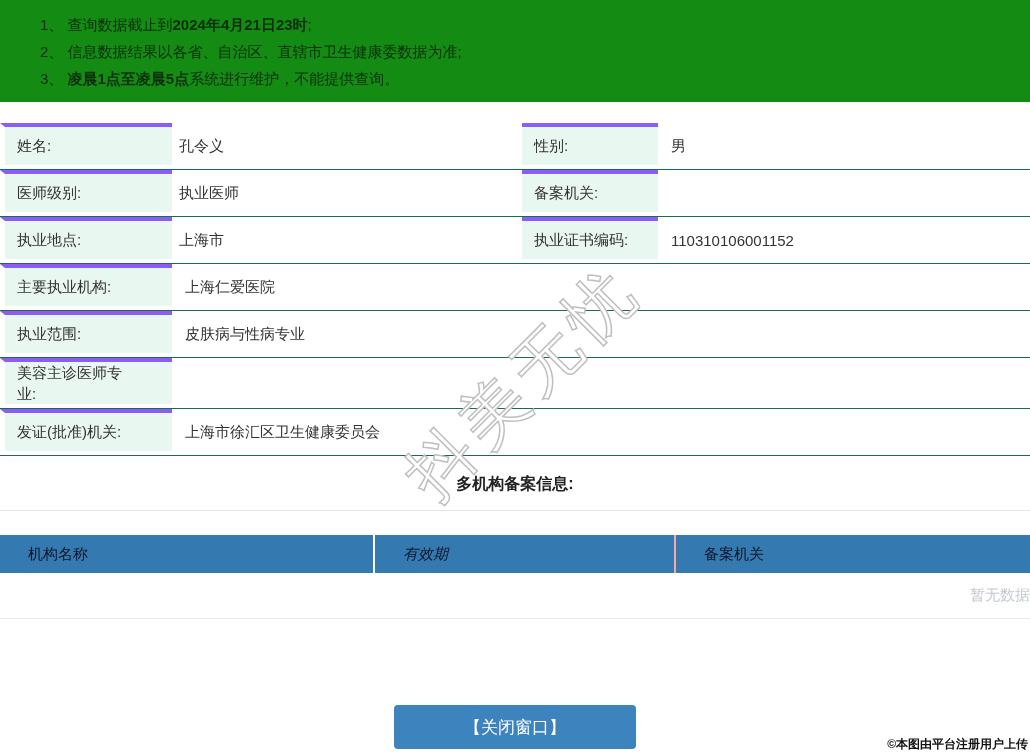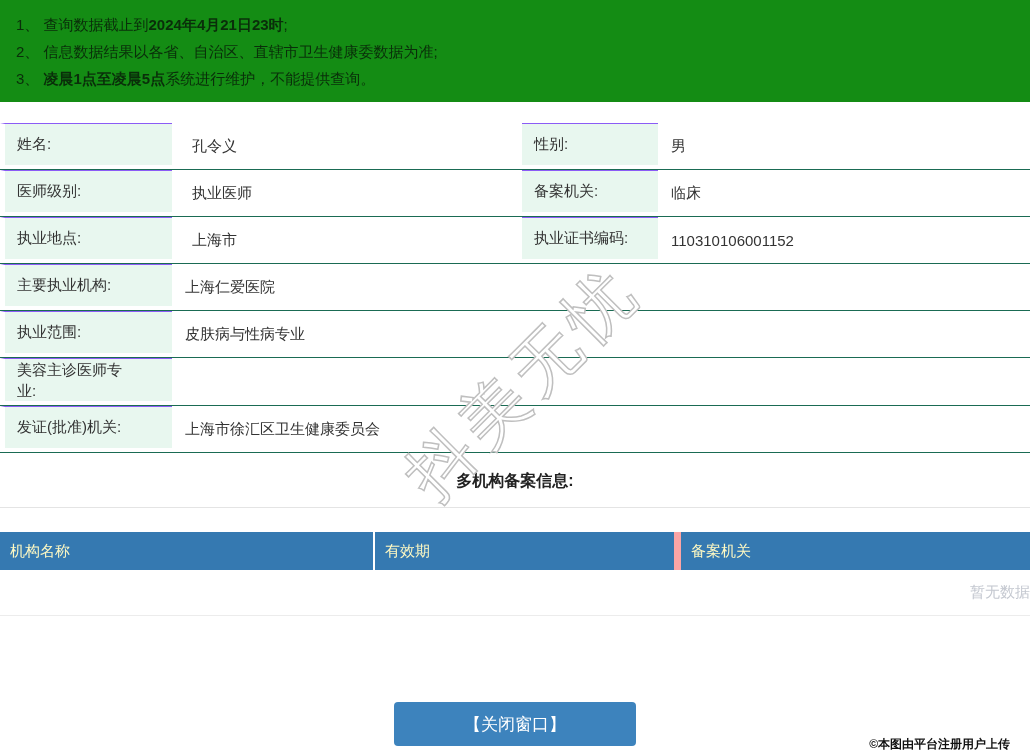"1、 查询数据截止到2024年4月21日23时;" .banner { padding: 11px 10px 10px 16px -> 11px 10px 10px 40px }
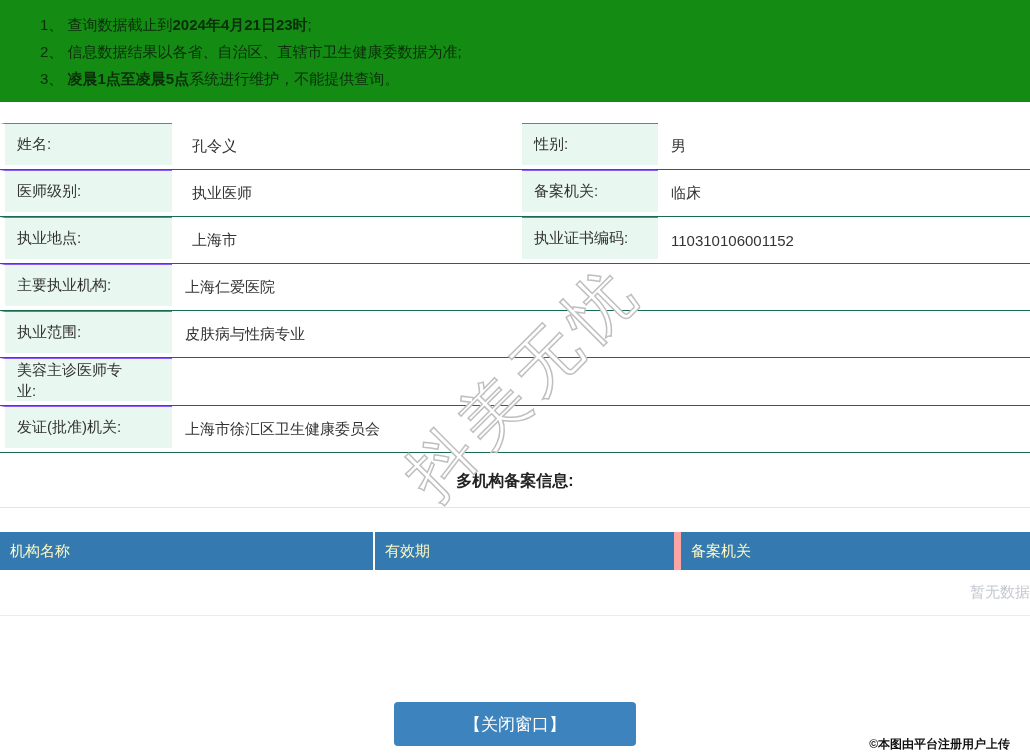"姓名:" .cell.lbl { border-top: 1px solid #8b5cf6 -> 4px solid #8b5cf6 }
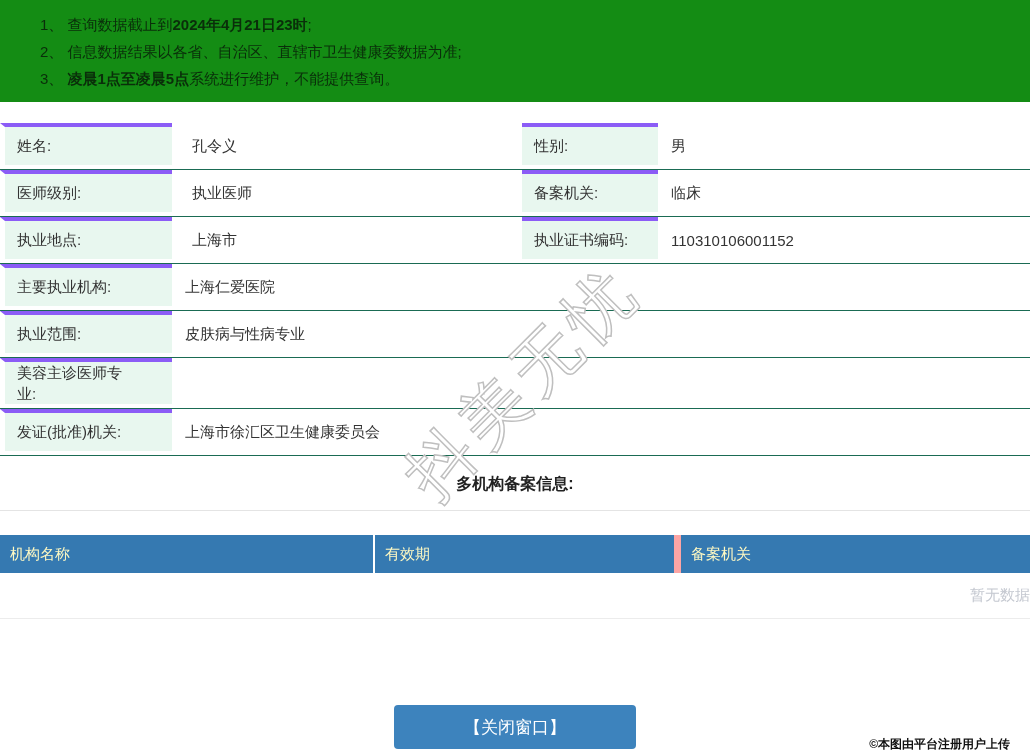"孔令义" .cell.val { padding-left: 20px -> 7px }
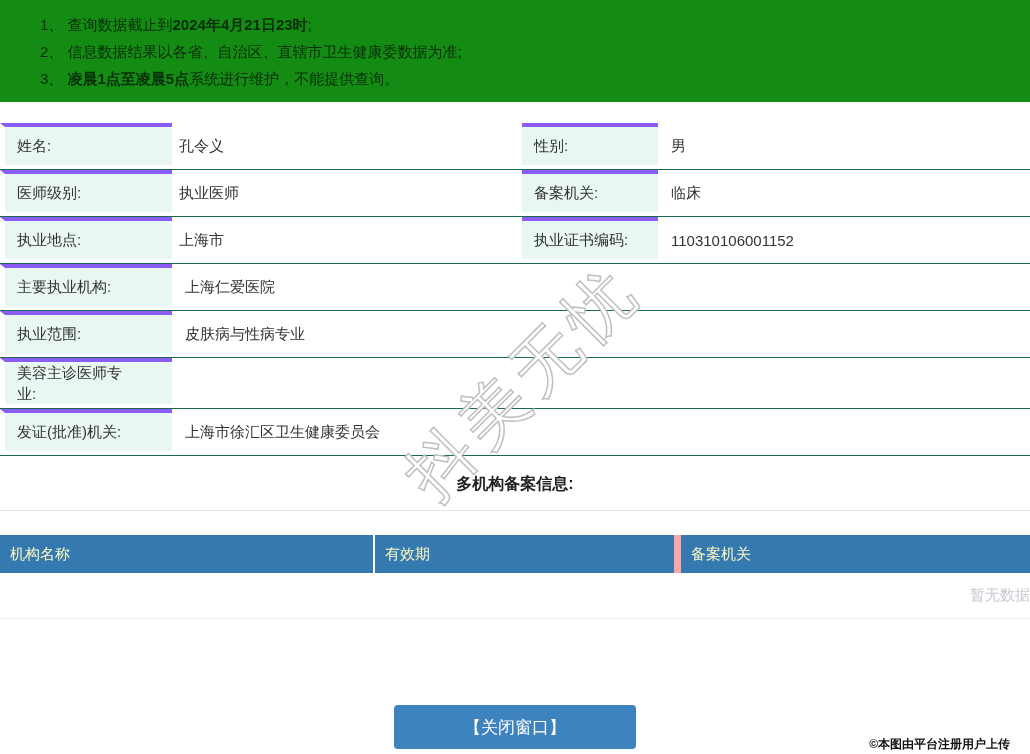"临床" div.cell { html: <div> <span>临床</span> </div> -> none }
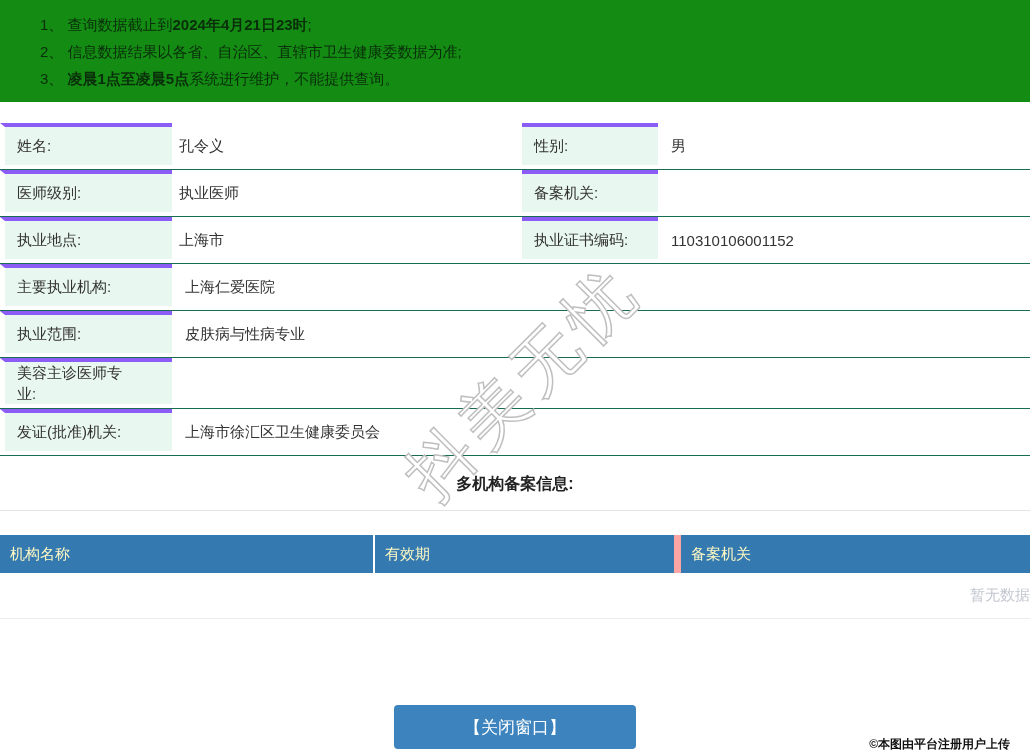"机构名称" .org-hcell { color: #fef9c3 -> #0f172a; padding-left: 10px -> 28px }
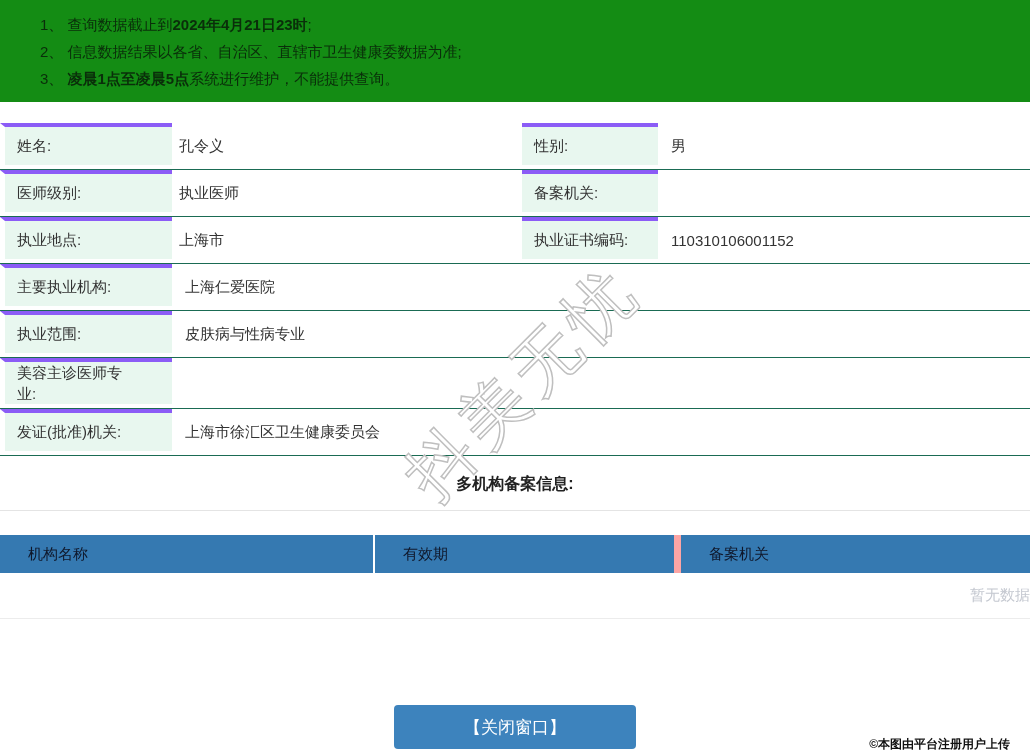"有效期" .org-hcell:nth-child(2) { font-style: none -> italic }
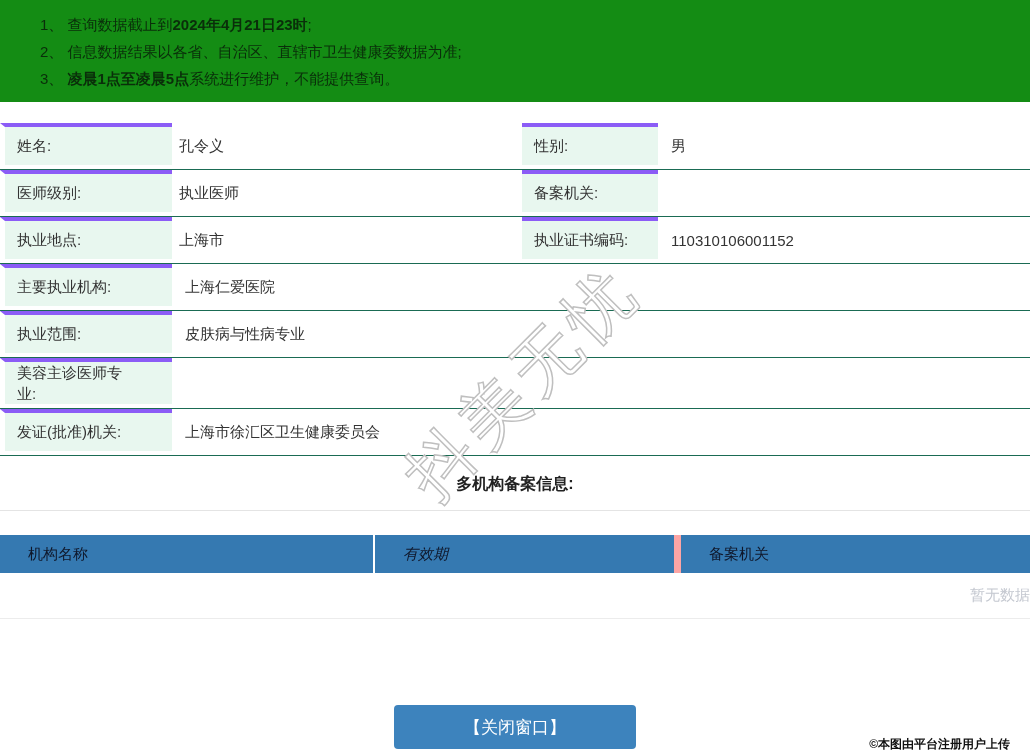"备案机关" .org-hcell:nth-child(3) { border-left: 7px solid #fca5a5 -> 2px solid #fca5a5 }
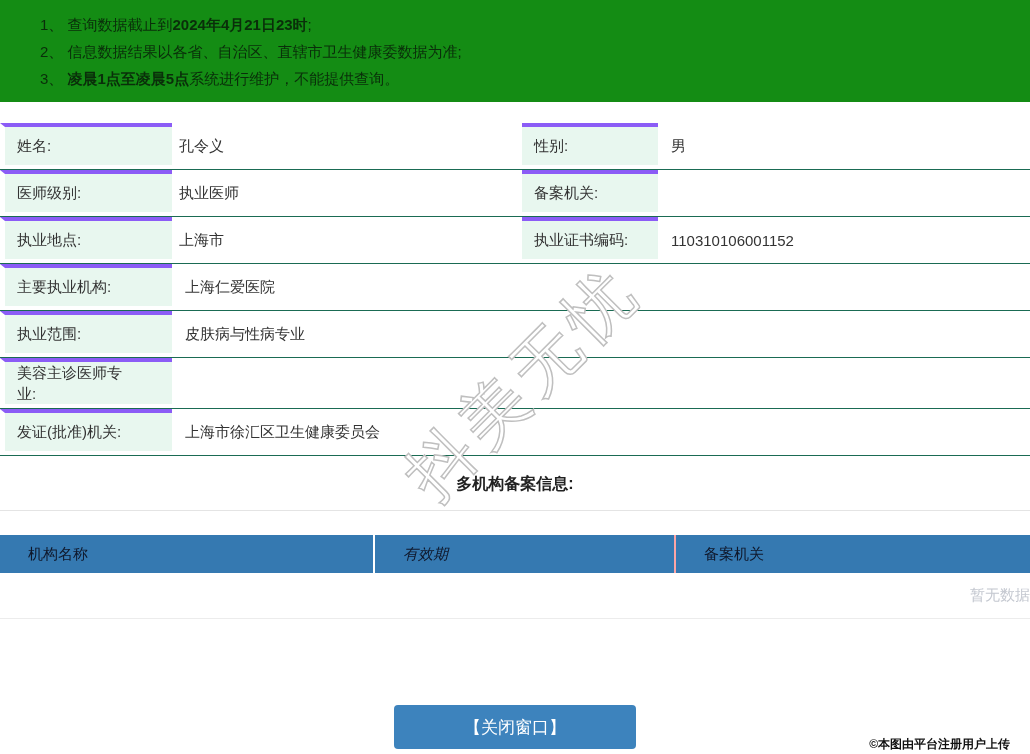"©本图由平台注册用户上传" .copyright { right: 20px -> 2px }
